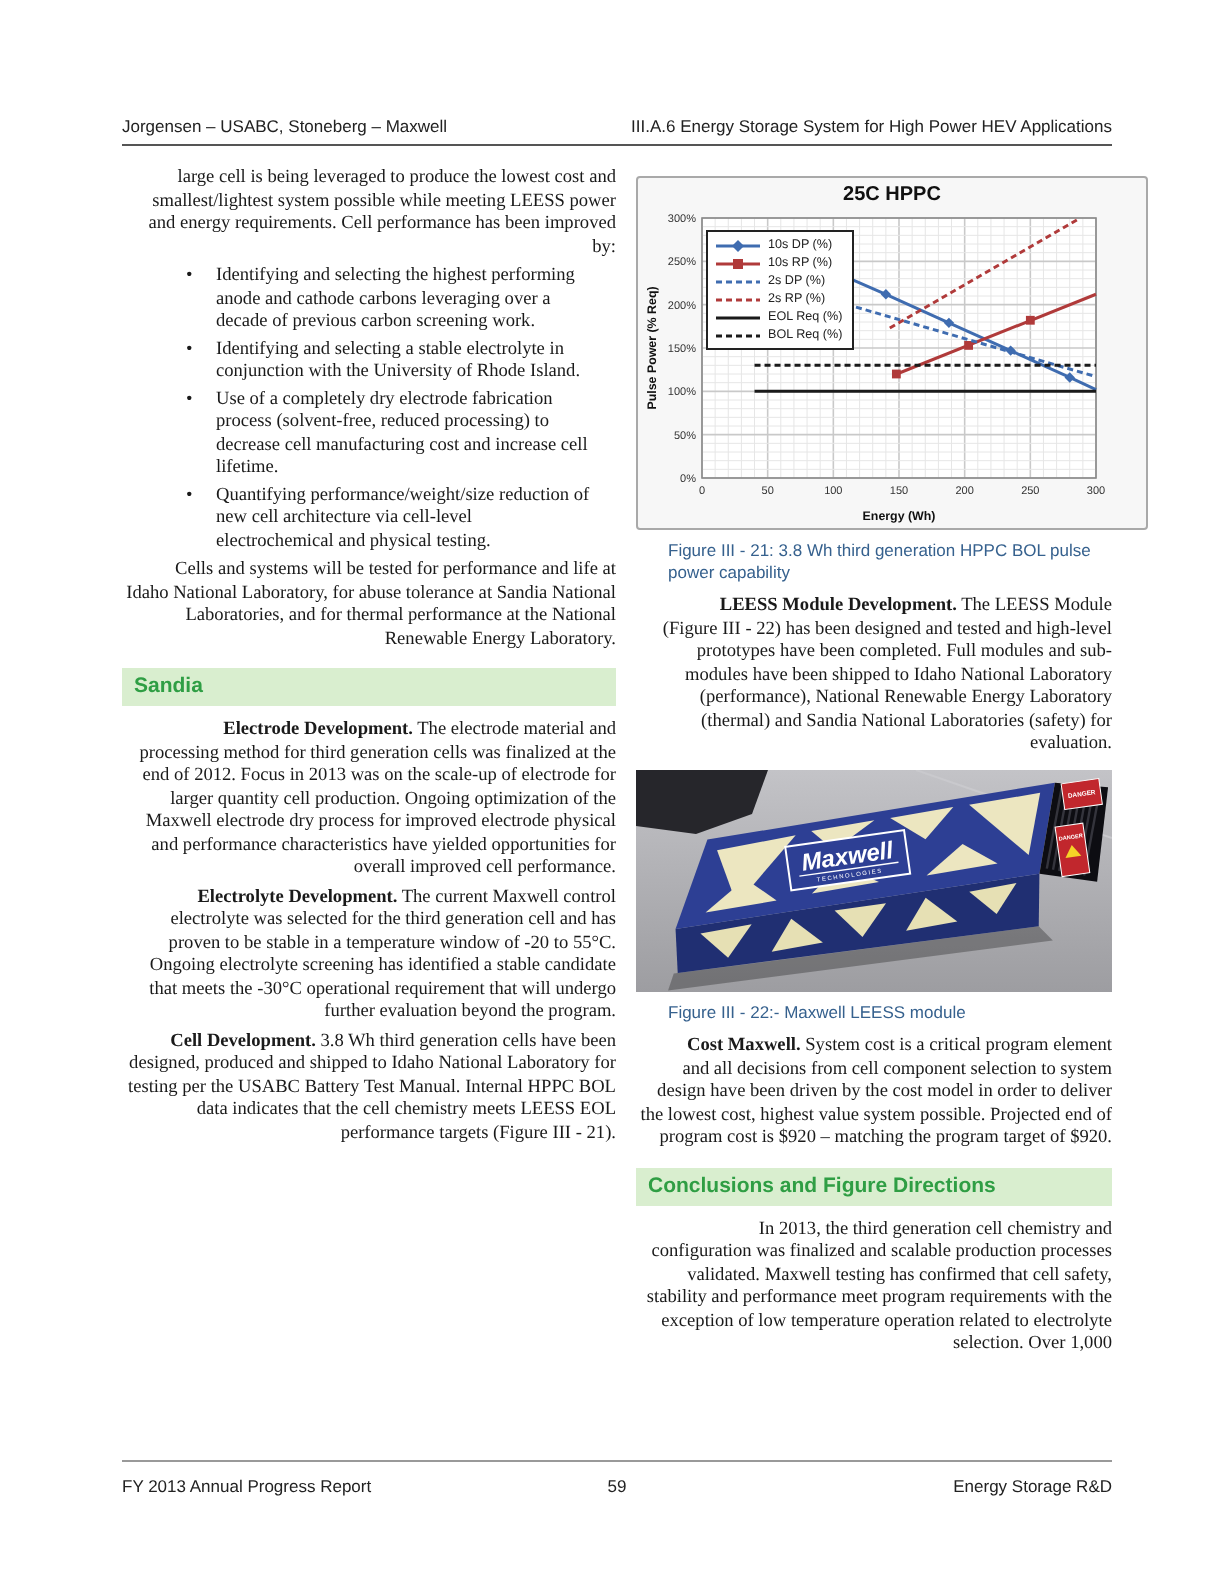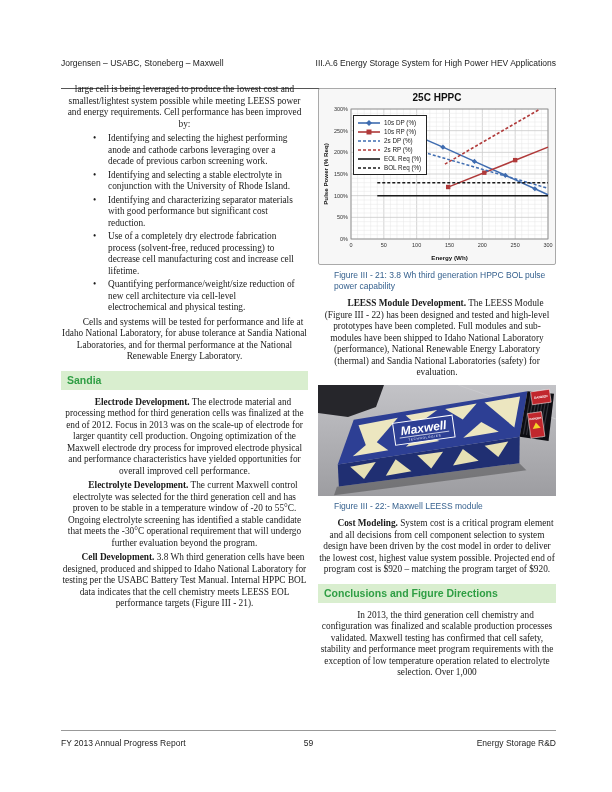"Jorgensen – USABC, Stoneberg –" .header { padding-bottom: 20px -> 4px }
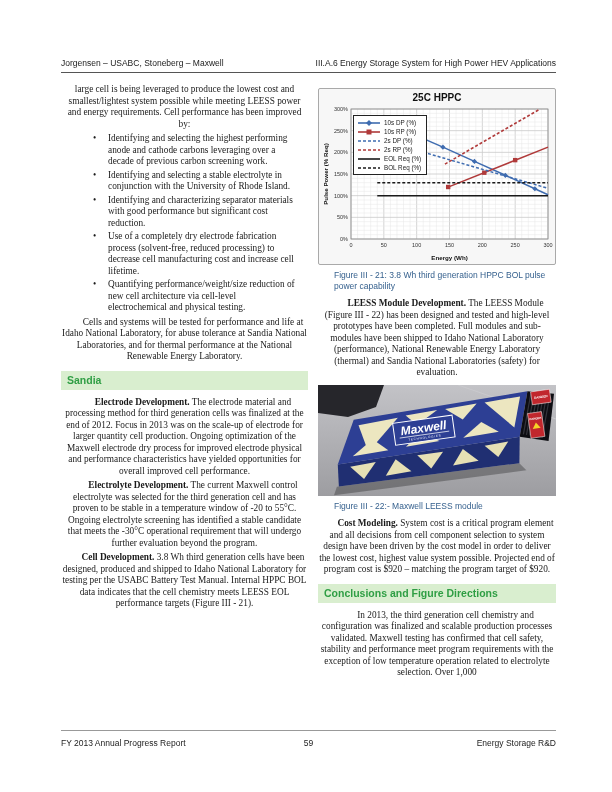"large cell is being leveraged" p.body-text { text-align: center -> right }
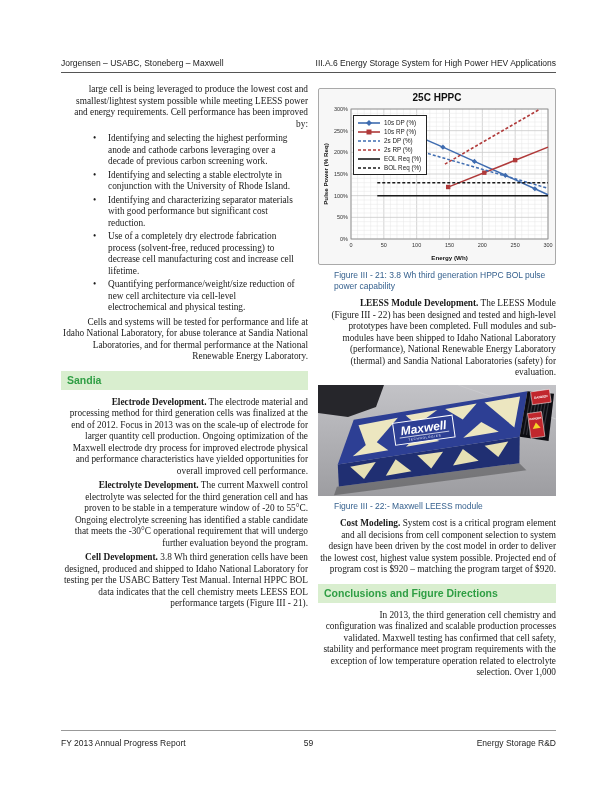"25C HPPC" .figure-box { width: 238px -> 256px }
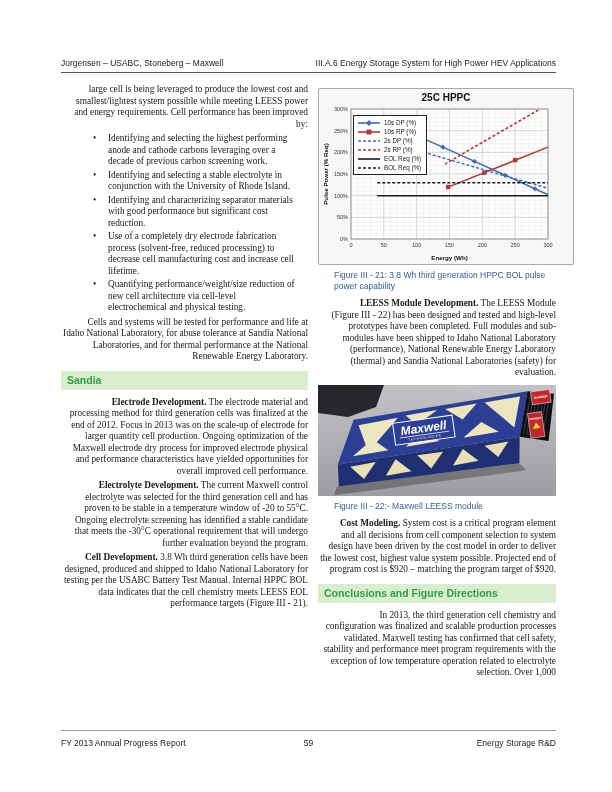"Identifying and characterizing separator" div.bullet-item { html: <div>Identifying and characterizing separator materials with good performance but significant cost reduction.</div> -> none }
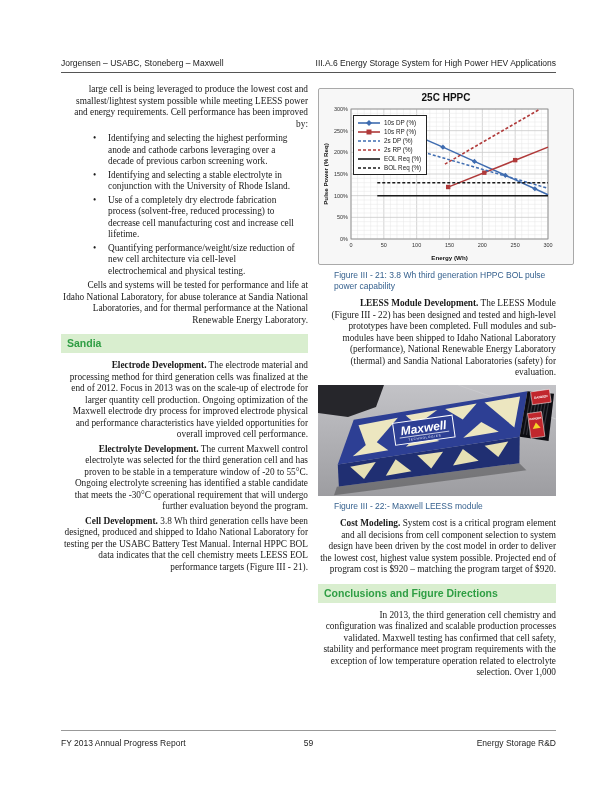"Cost Modeling." span.lead { text: Modeling -> Maxwell }
